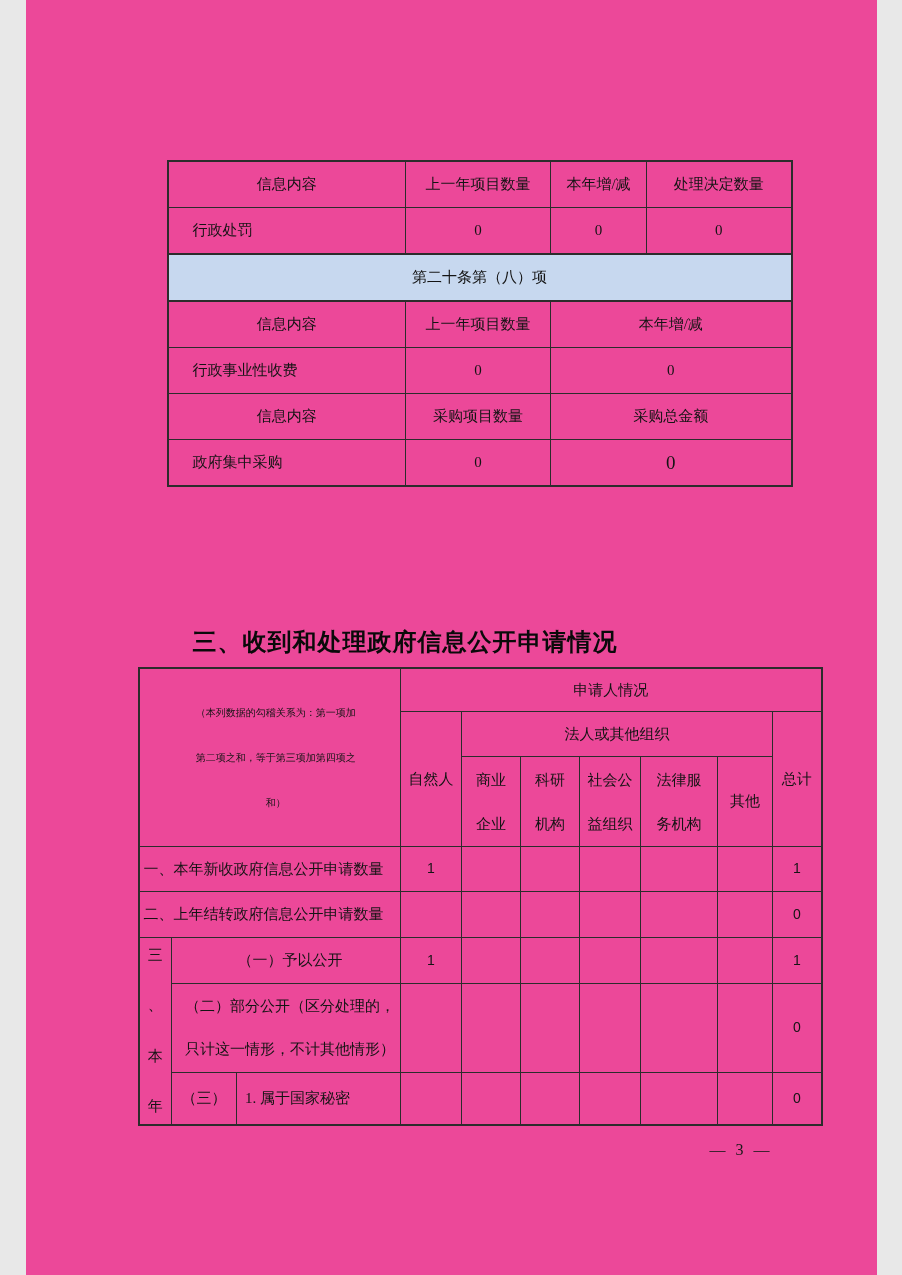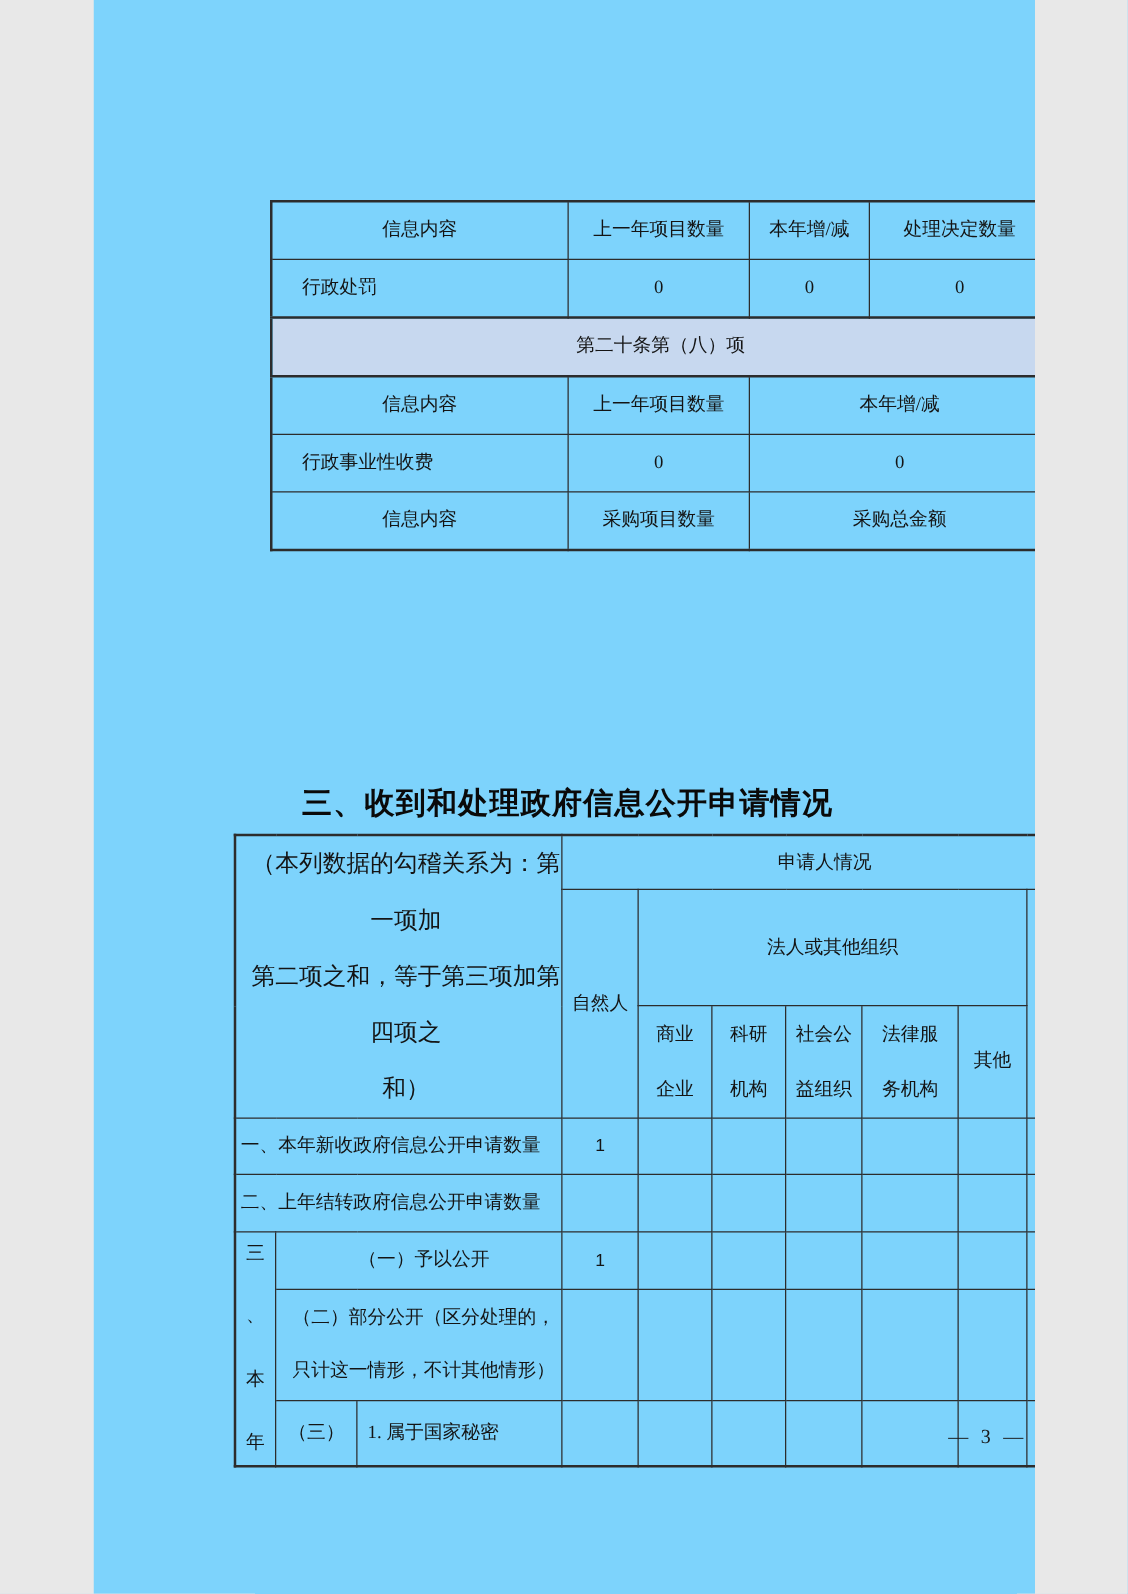"信息内容" .page { background: #7dd3fc -> #ec4899; width: 753px -> 851px }
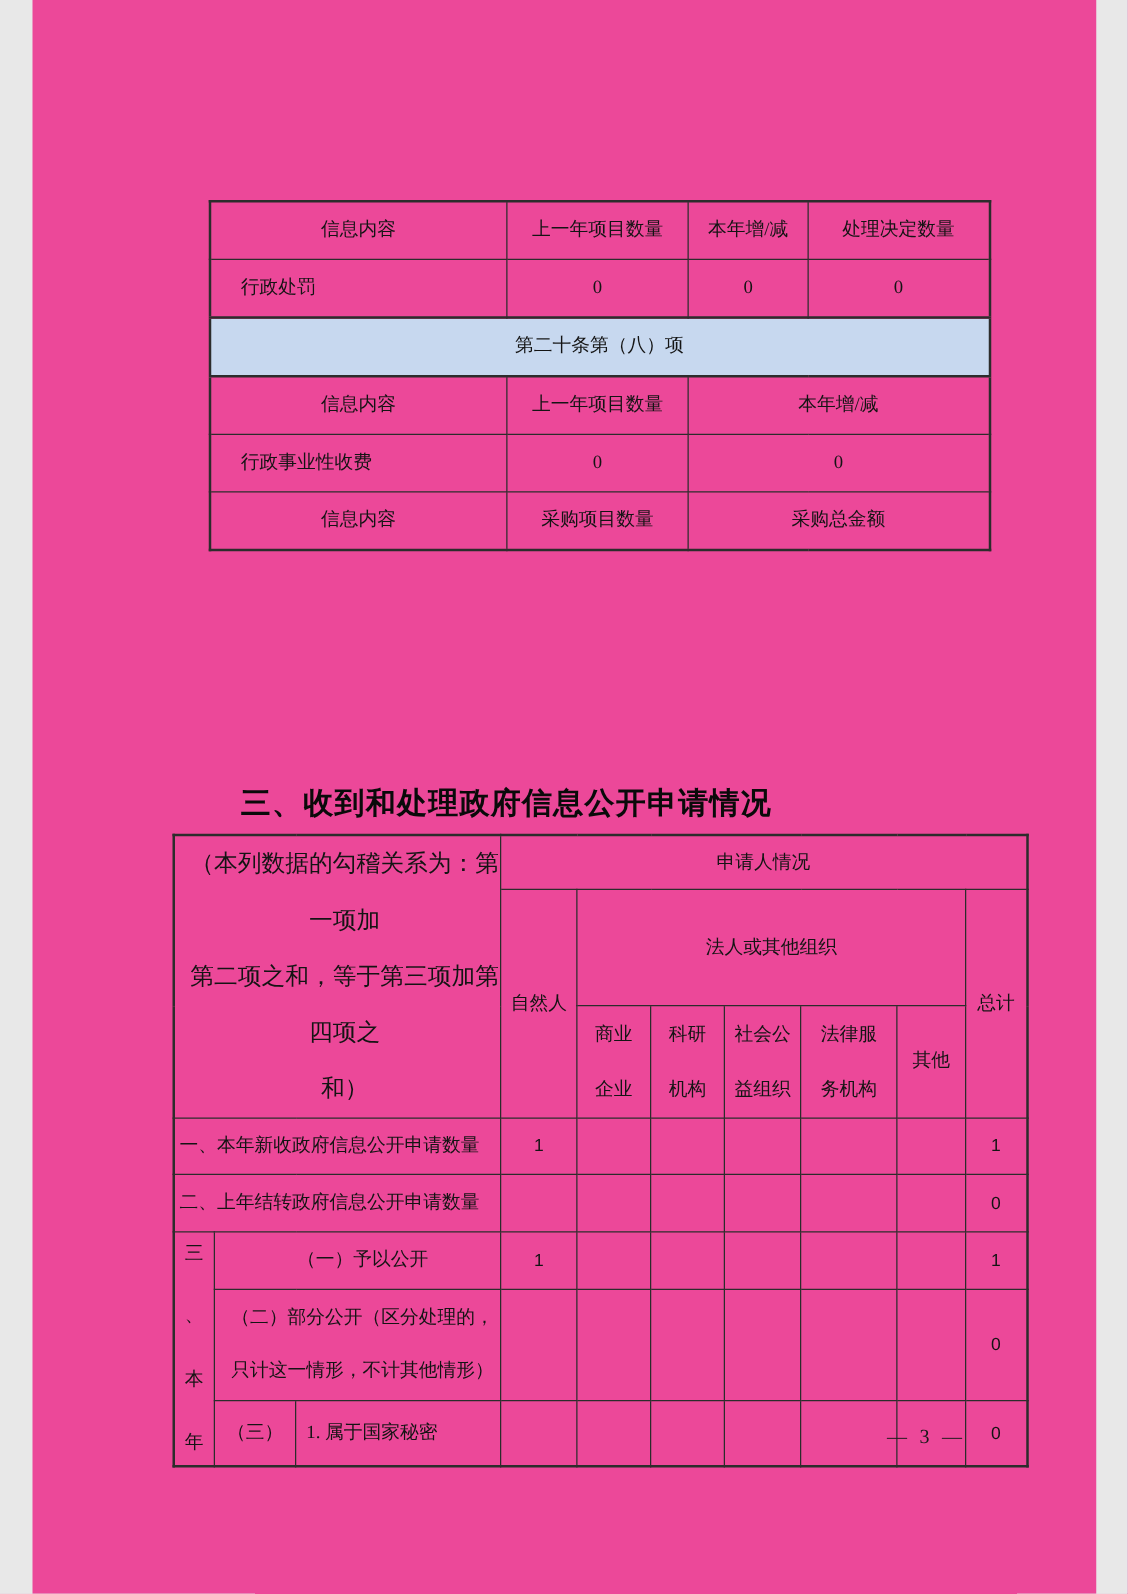"政府集中采购" tr { html: none -> <tr> <td>政府集中采购</td> <td>0</td> <td>0</td> </tr> }
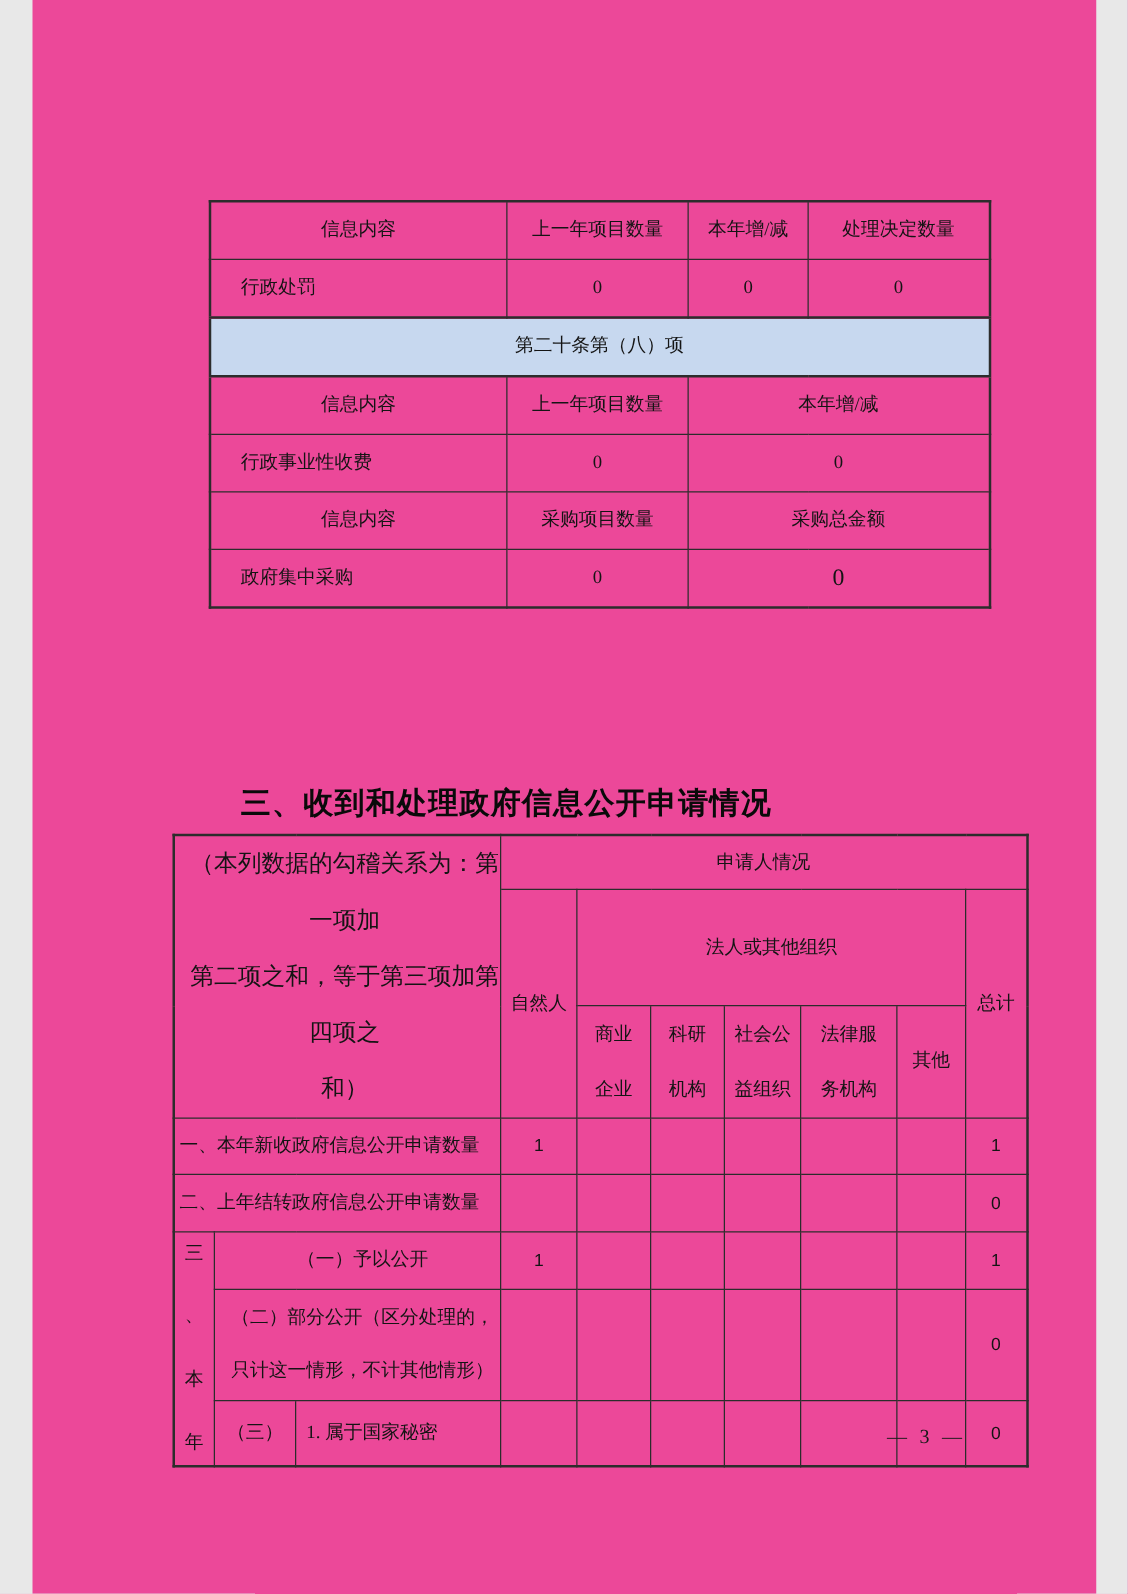"（本列数据的勾稽关系为：第一项加" .corner-note div { font-size: 19px -> 10px }
